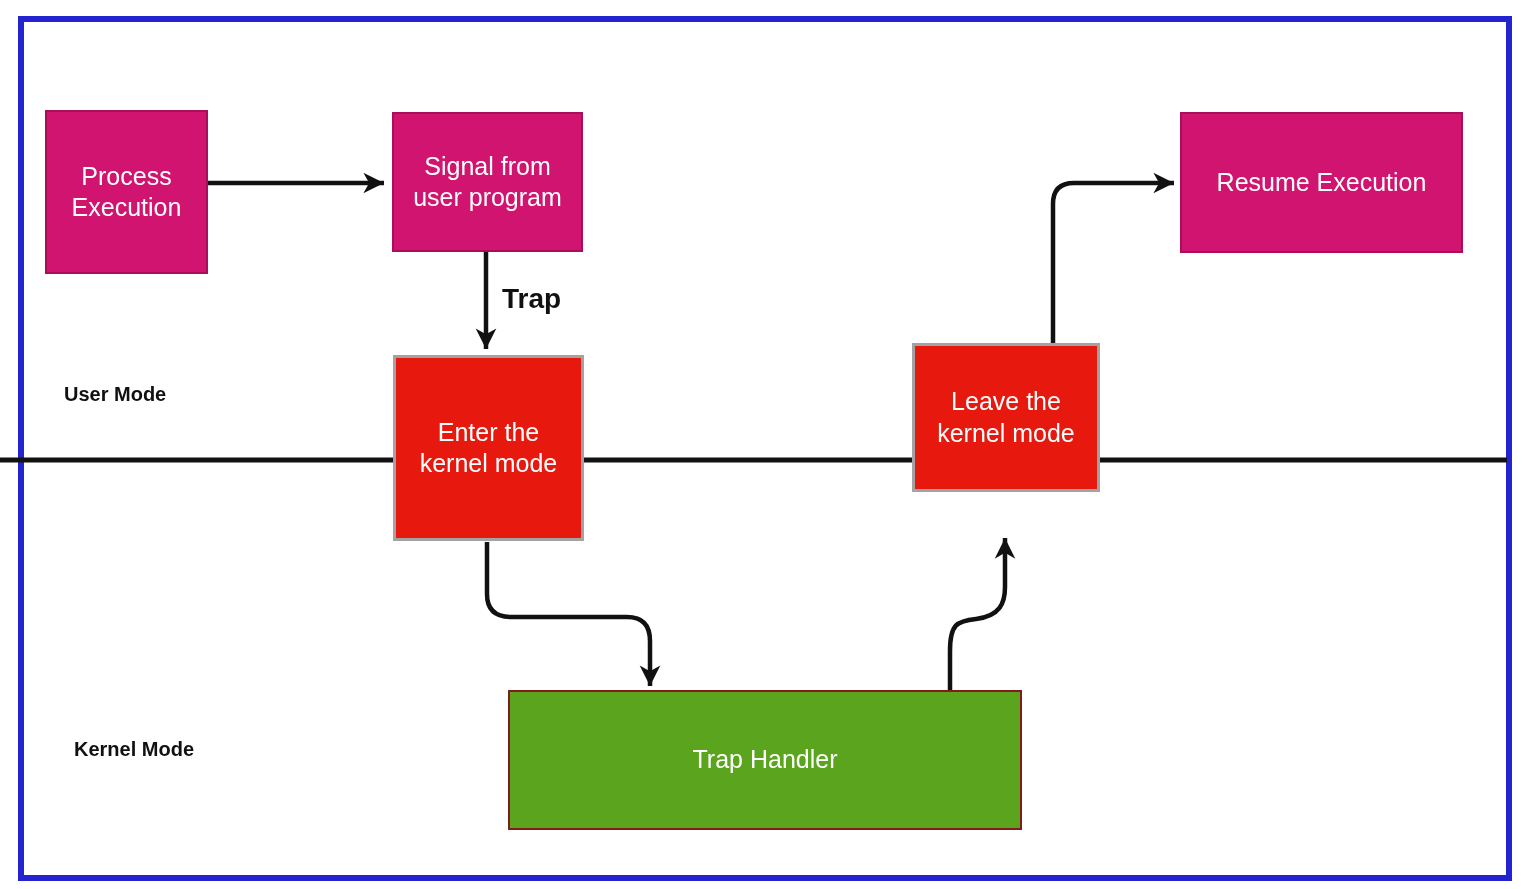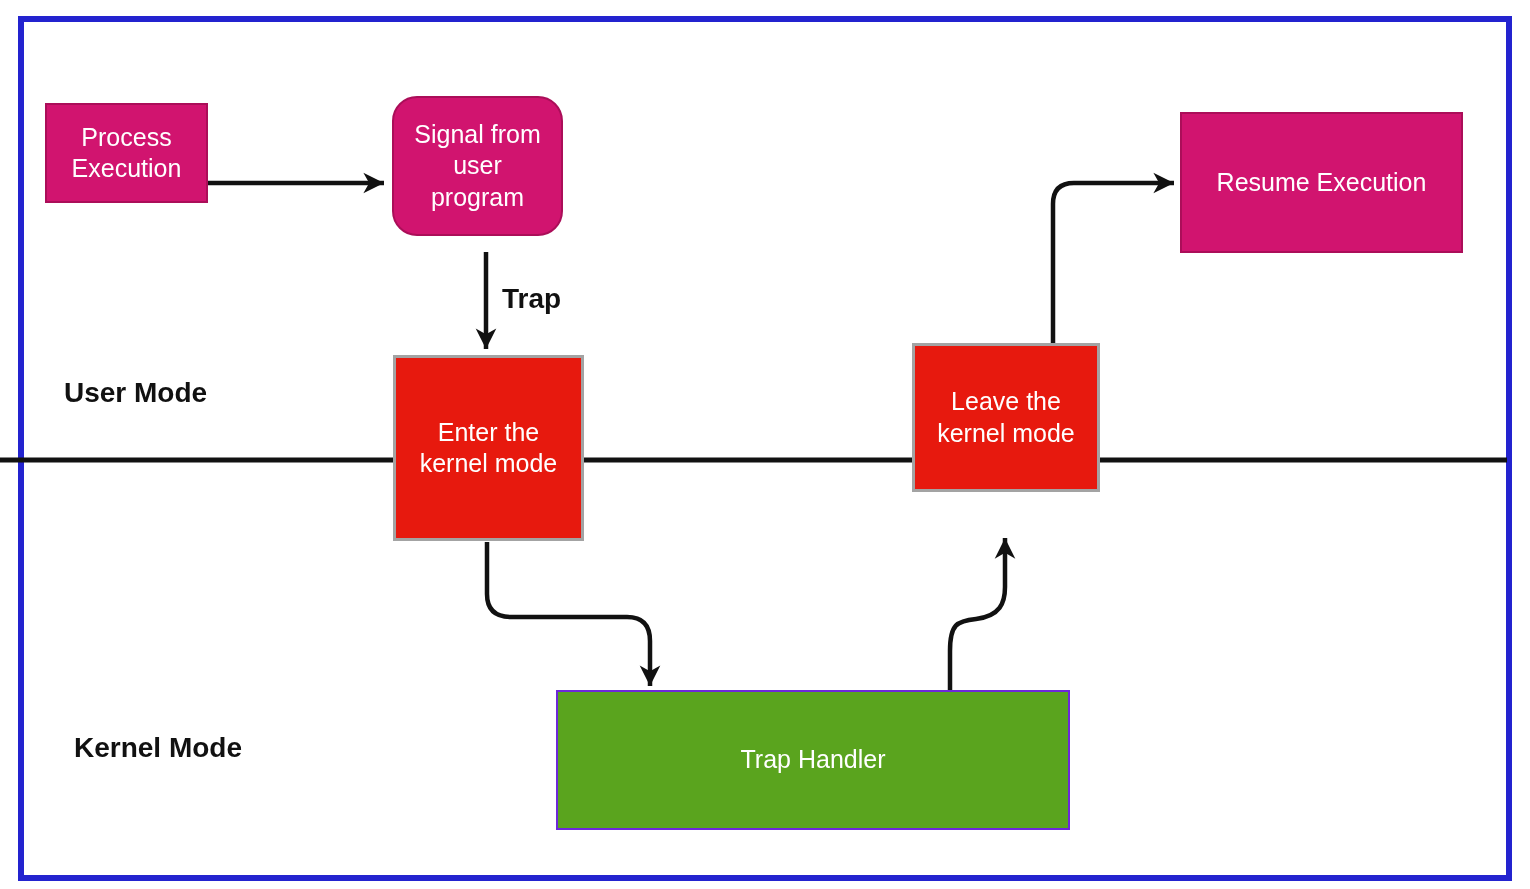"Process Execution" .node-process { height: 100px -> 164px; top: 103px -> 110px }
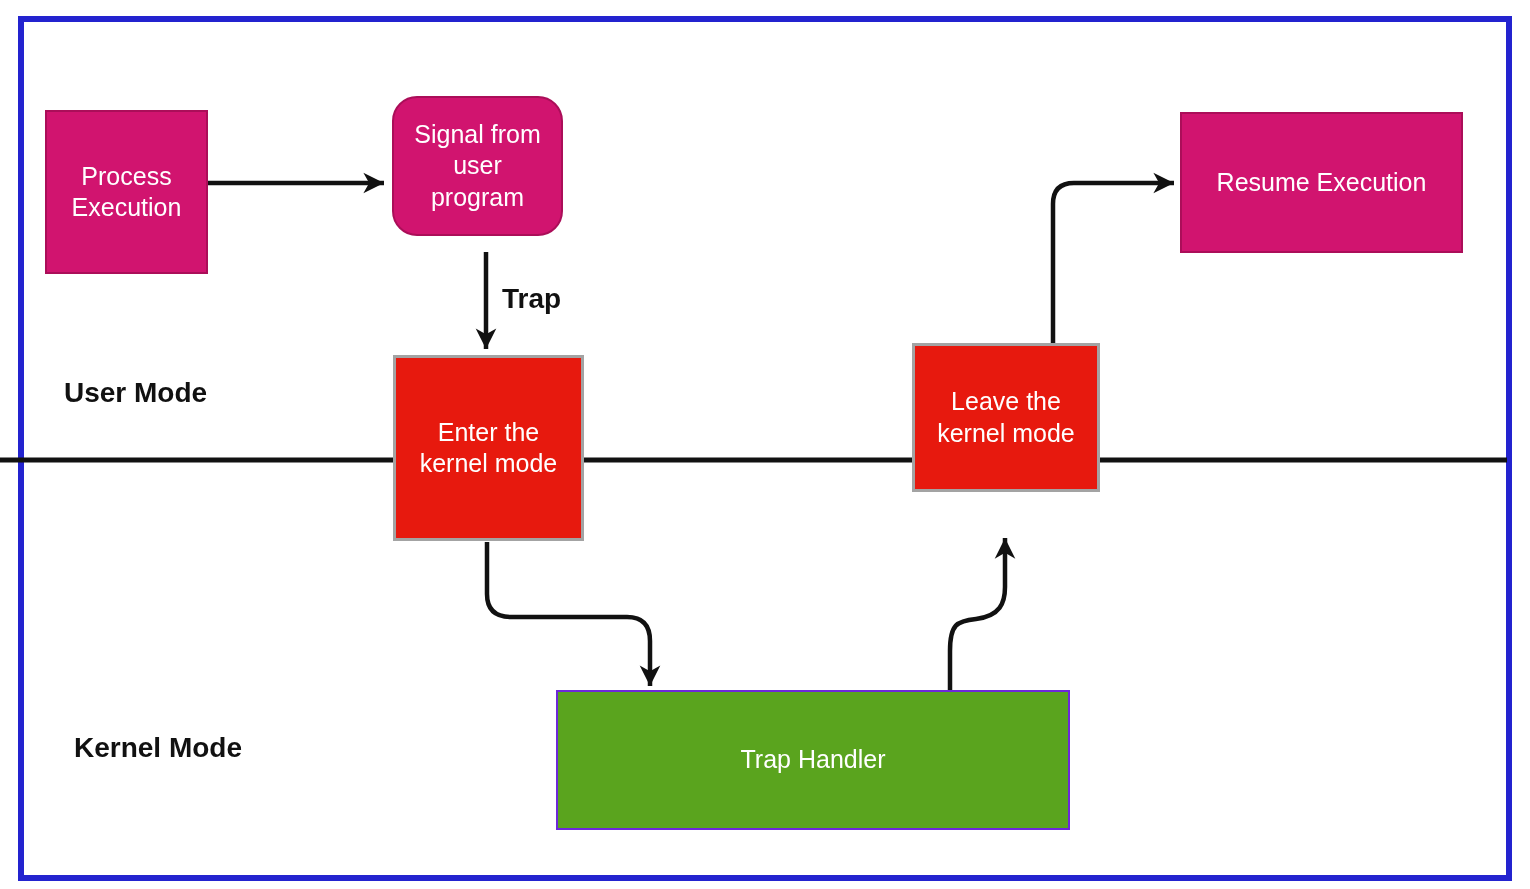"Signal from user program" .node-signal { border-radius: 25px -> none; top: 96px -> 112px; width: 171px -> 191px }
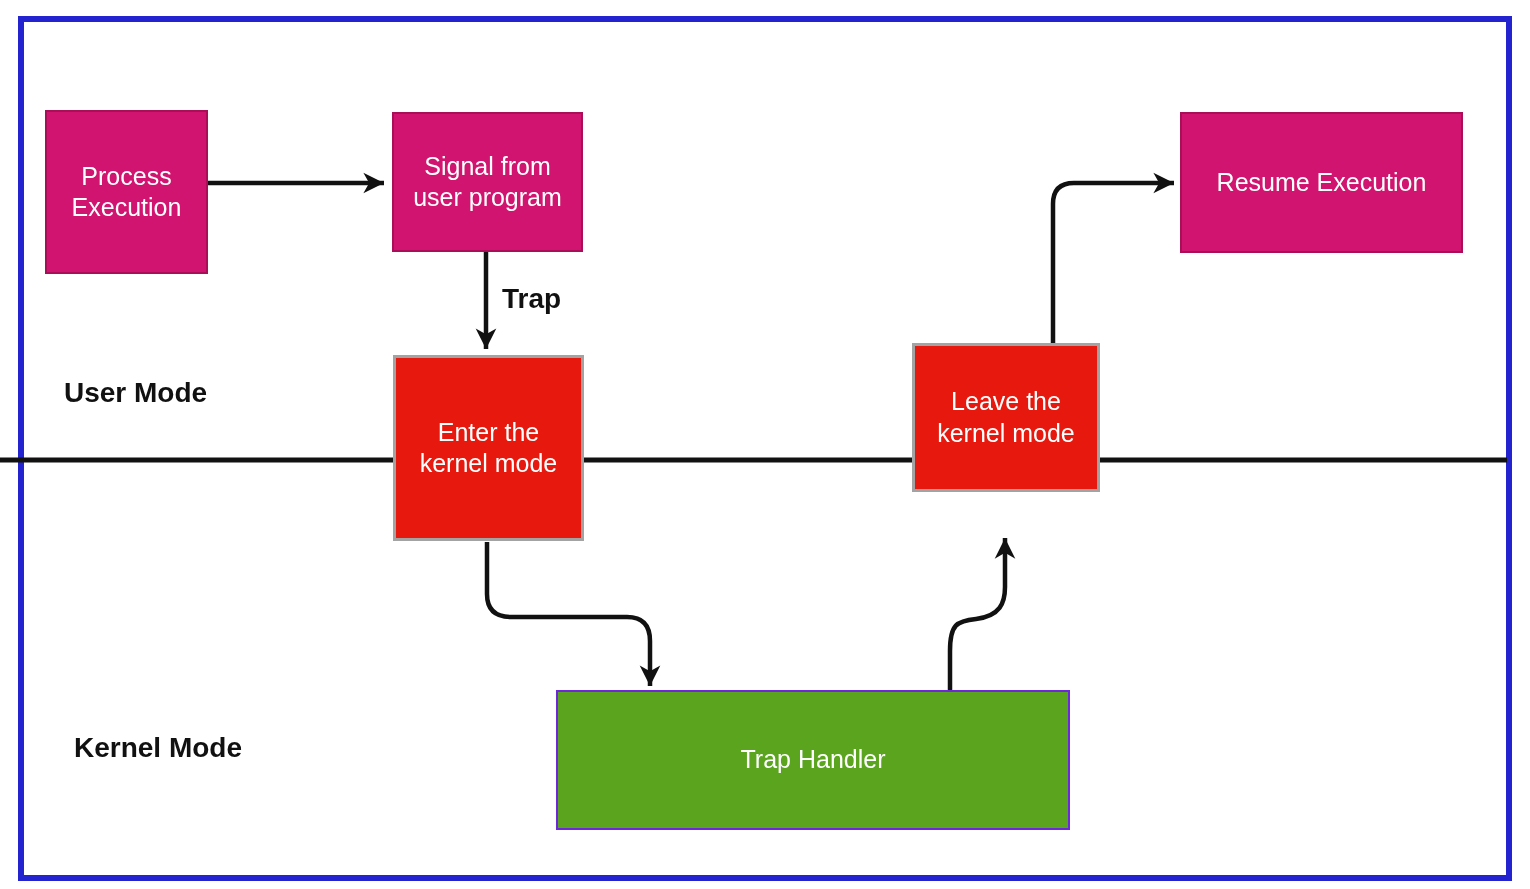"User Mode" .region-label { font-size: 28px -> 20px; margin-top: none -> 6px }
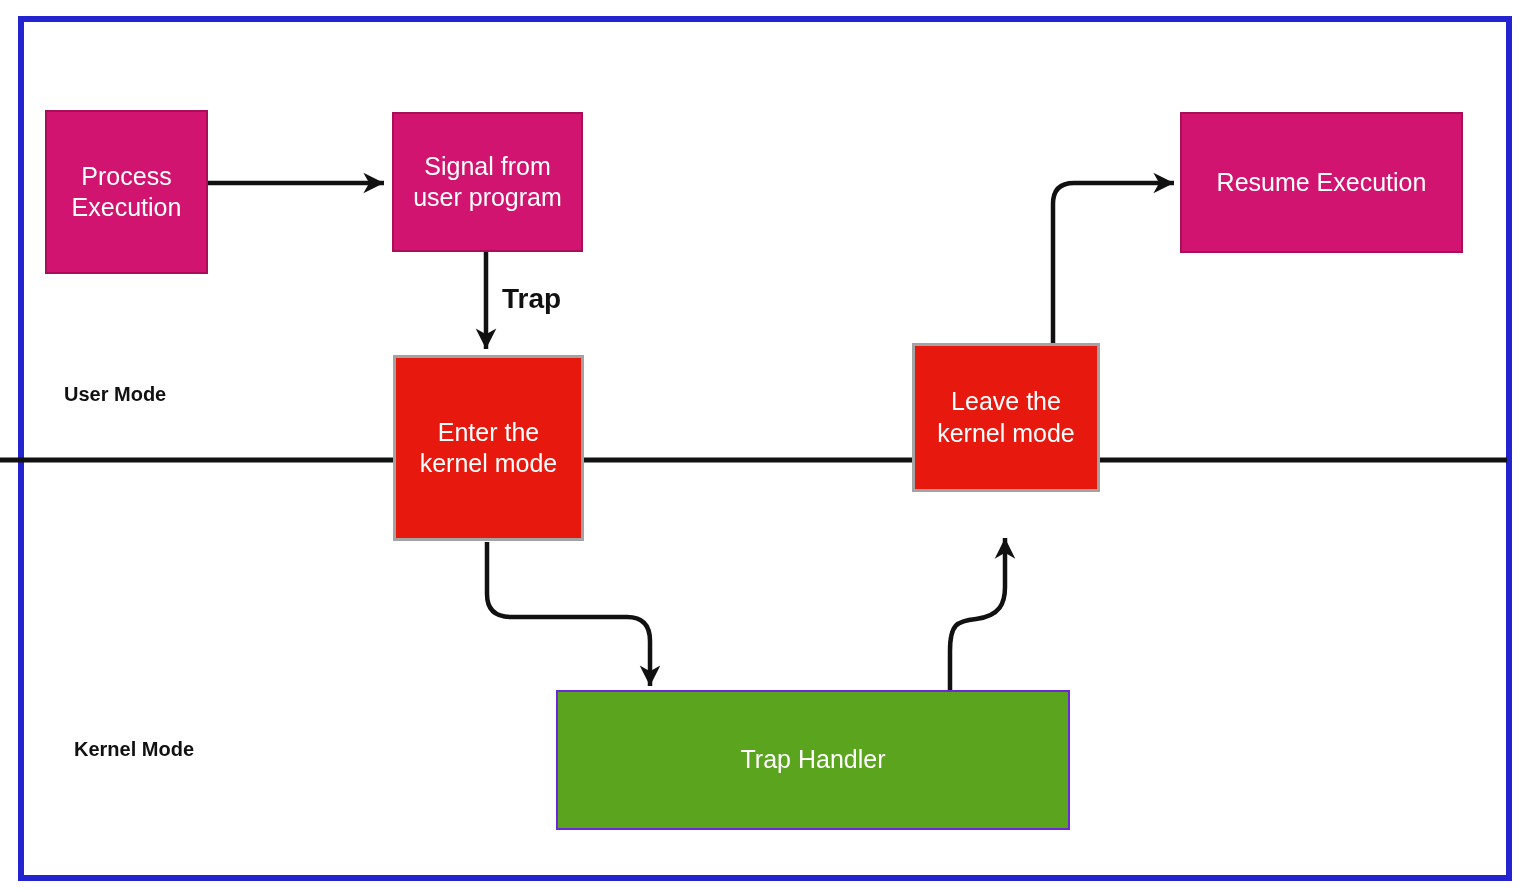"Trap Handler" .node.green { border: 2px solid #6d28d9 -> 2px solid #7f1d1d; margin-left: 48px -> none }
